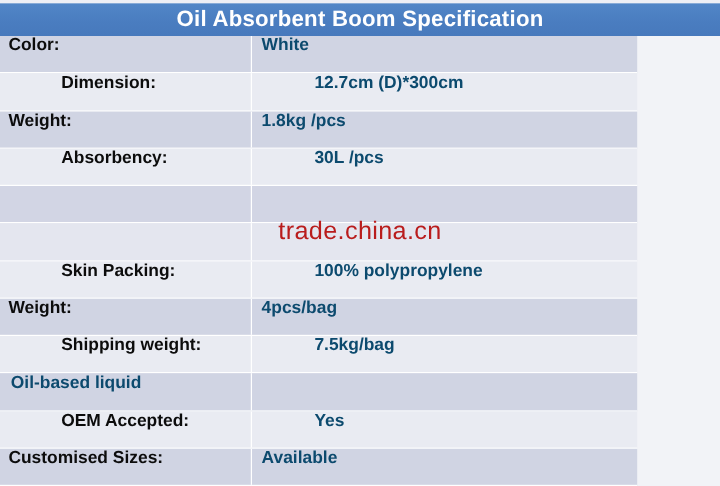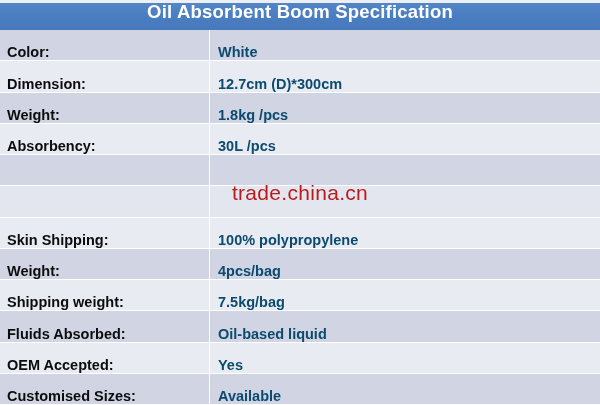"Oil Absorbent Boom Specification" .table-header { align-items: none -> center }
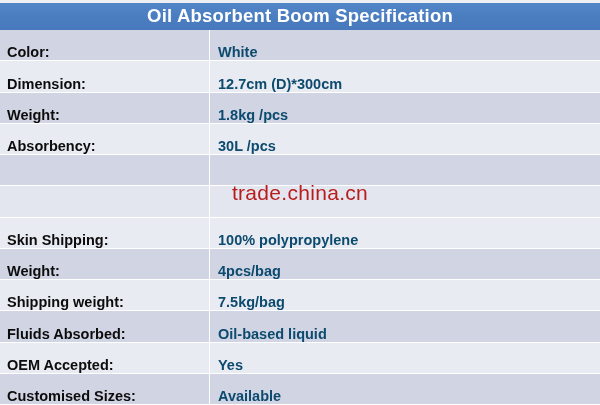"Color:" .spec-row { align-items: flex-end -> flex-start; width: 600px -> 531px }
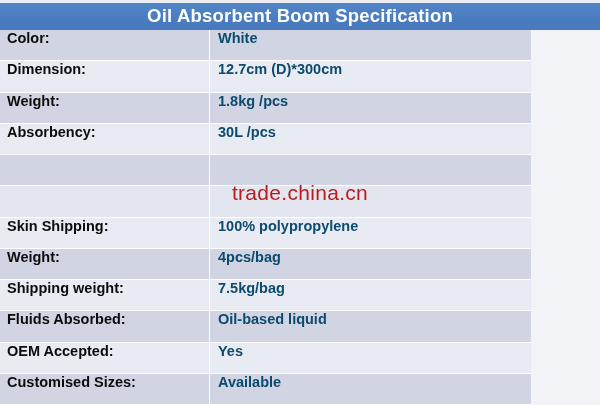"Dimension:" .spec-row.light { padding-left: none -> 44px }
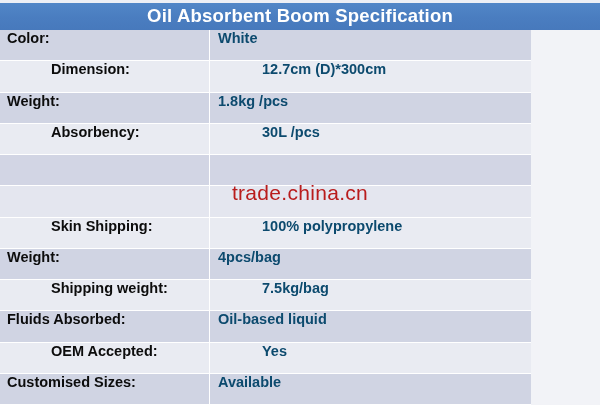"Skin Shipping:" div.cell-label { text: Shipping -> Packing }
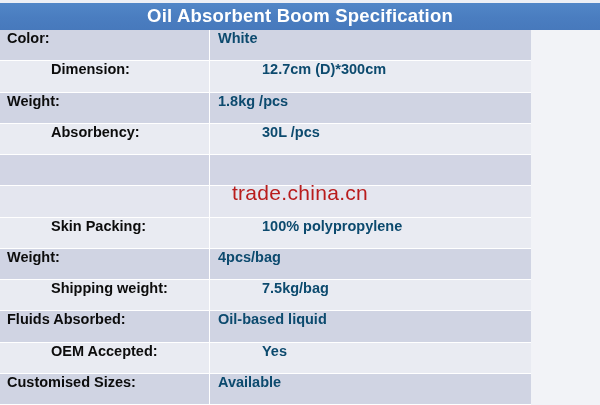"Fluids Absorbed:" div.cell-label { html: <div>Fluids Absorbed:</div> -> none }
